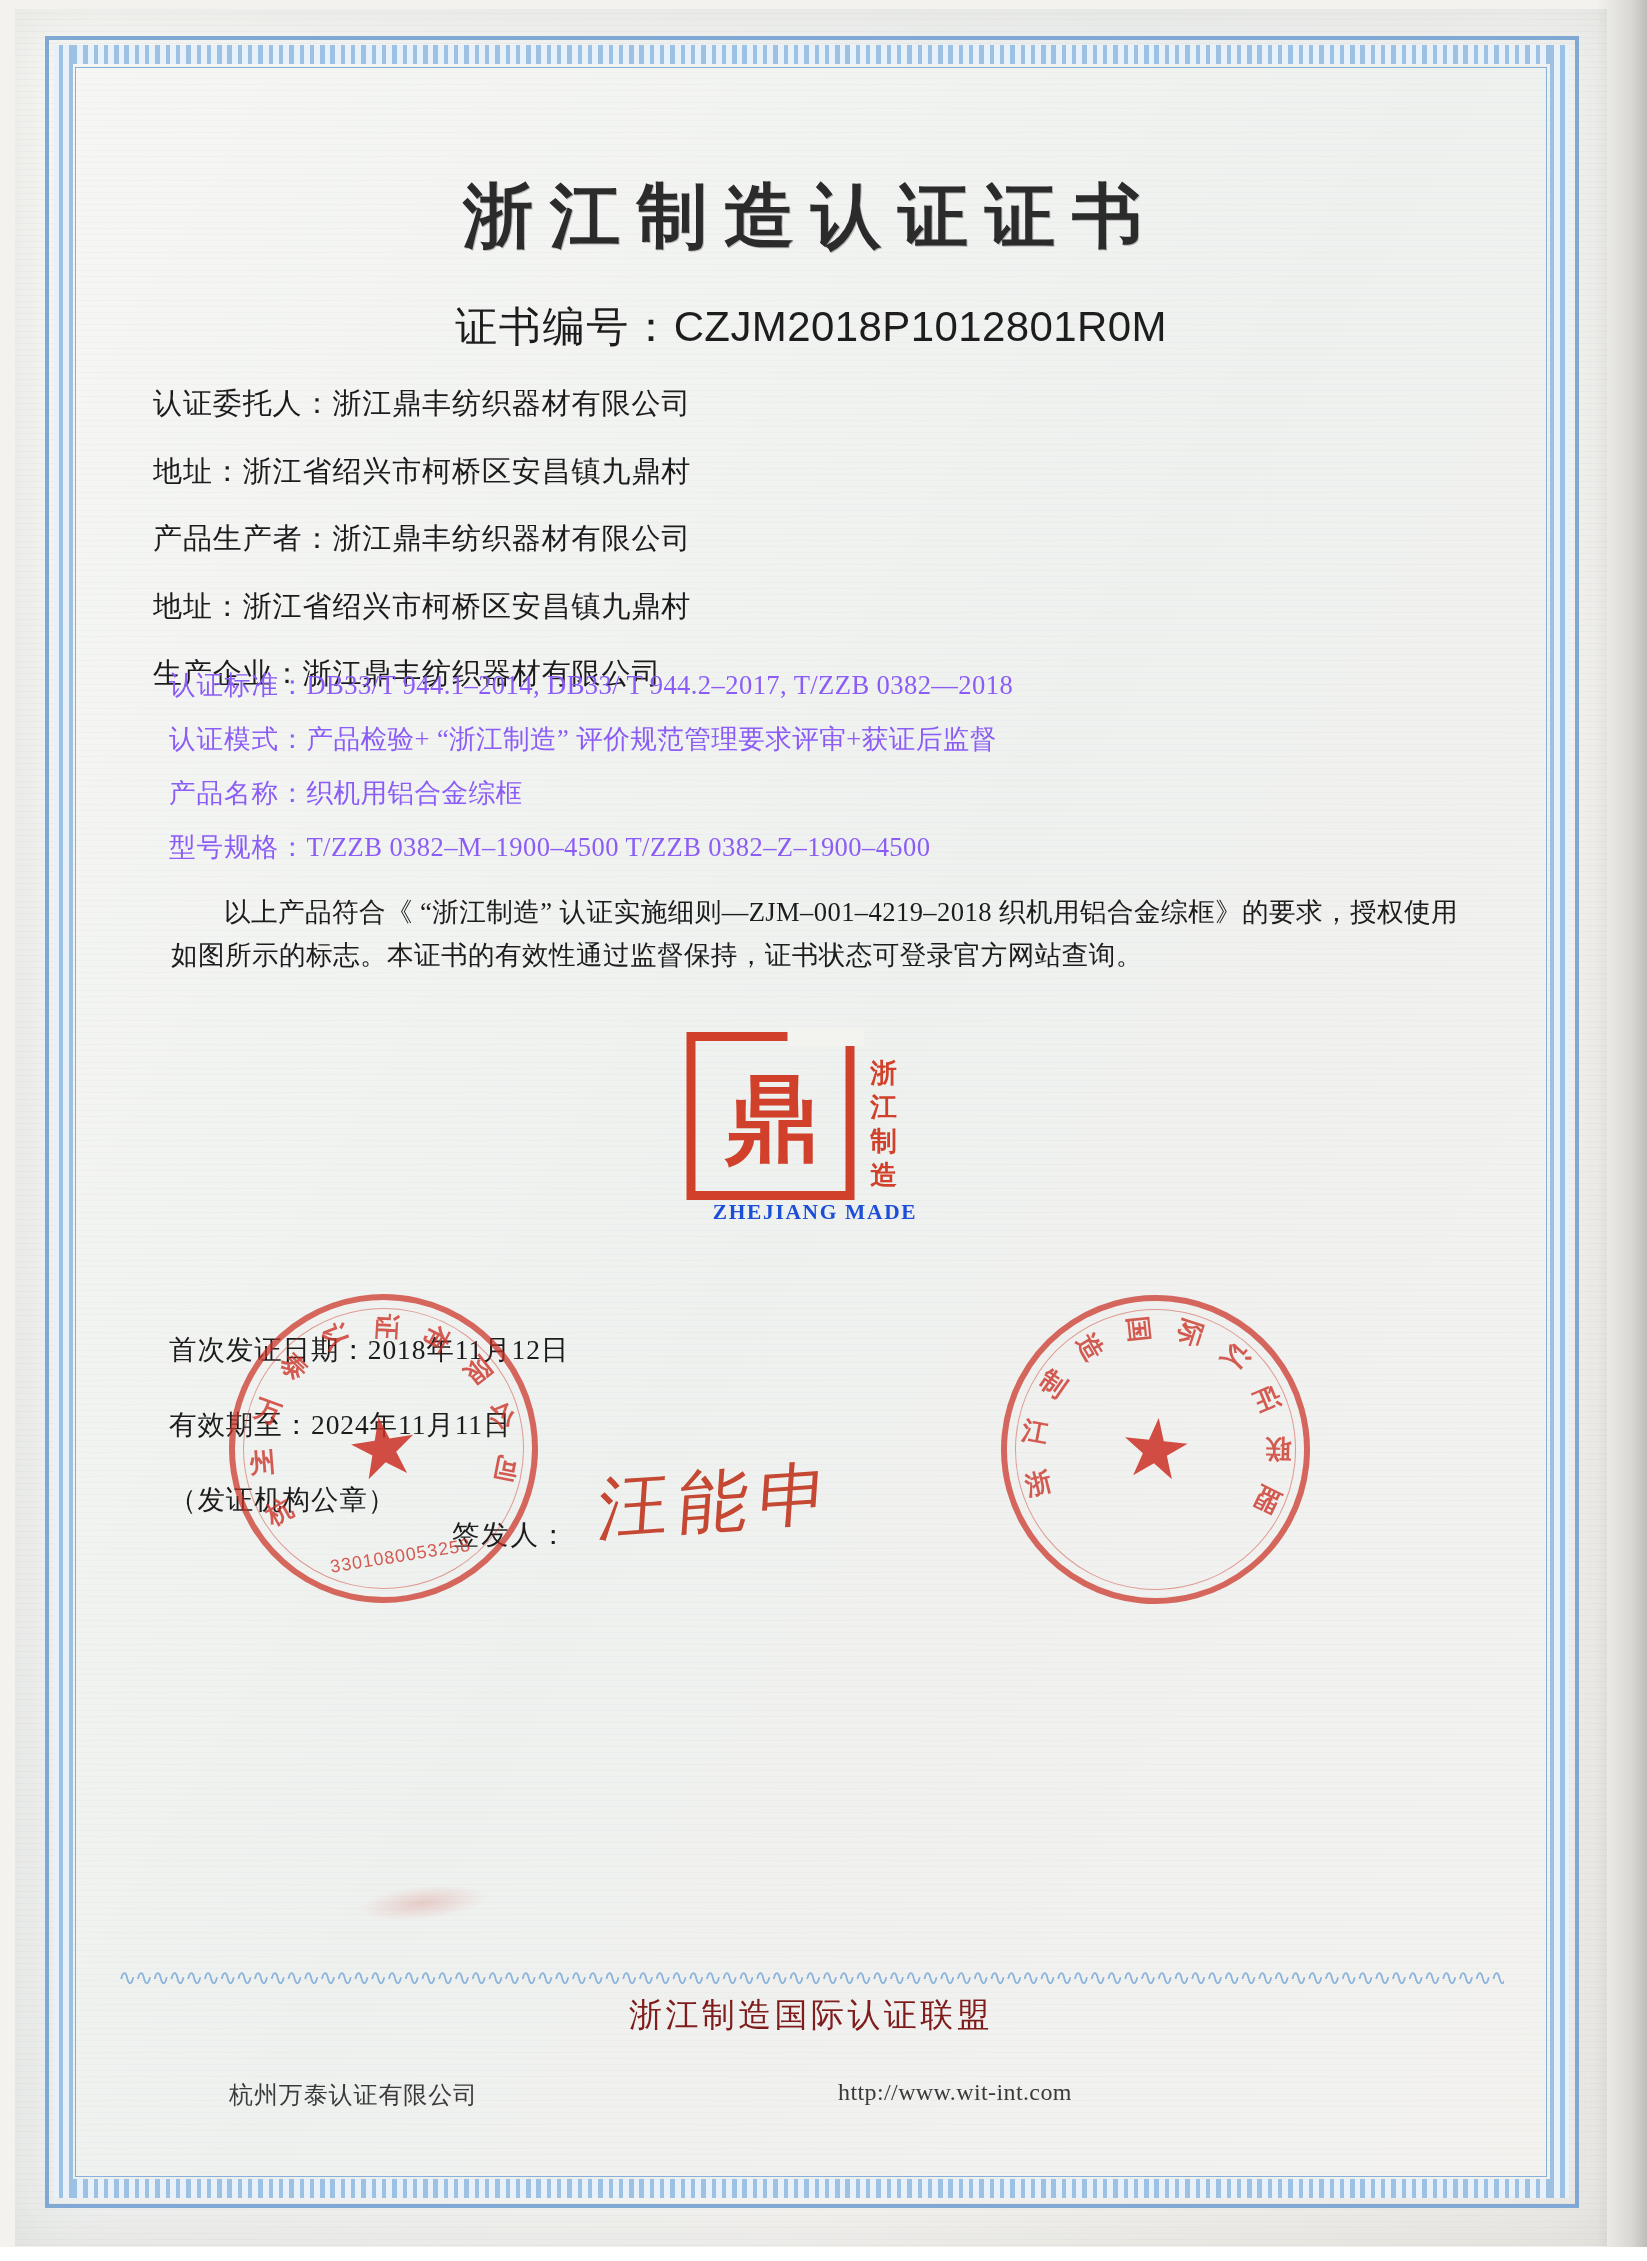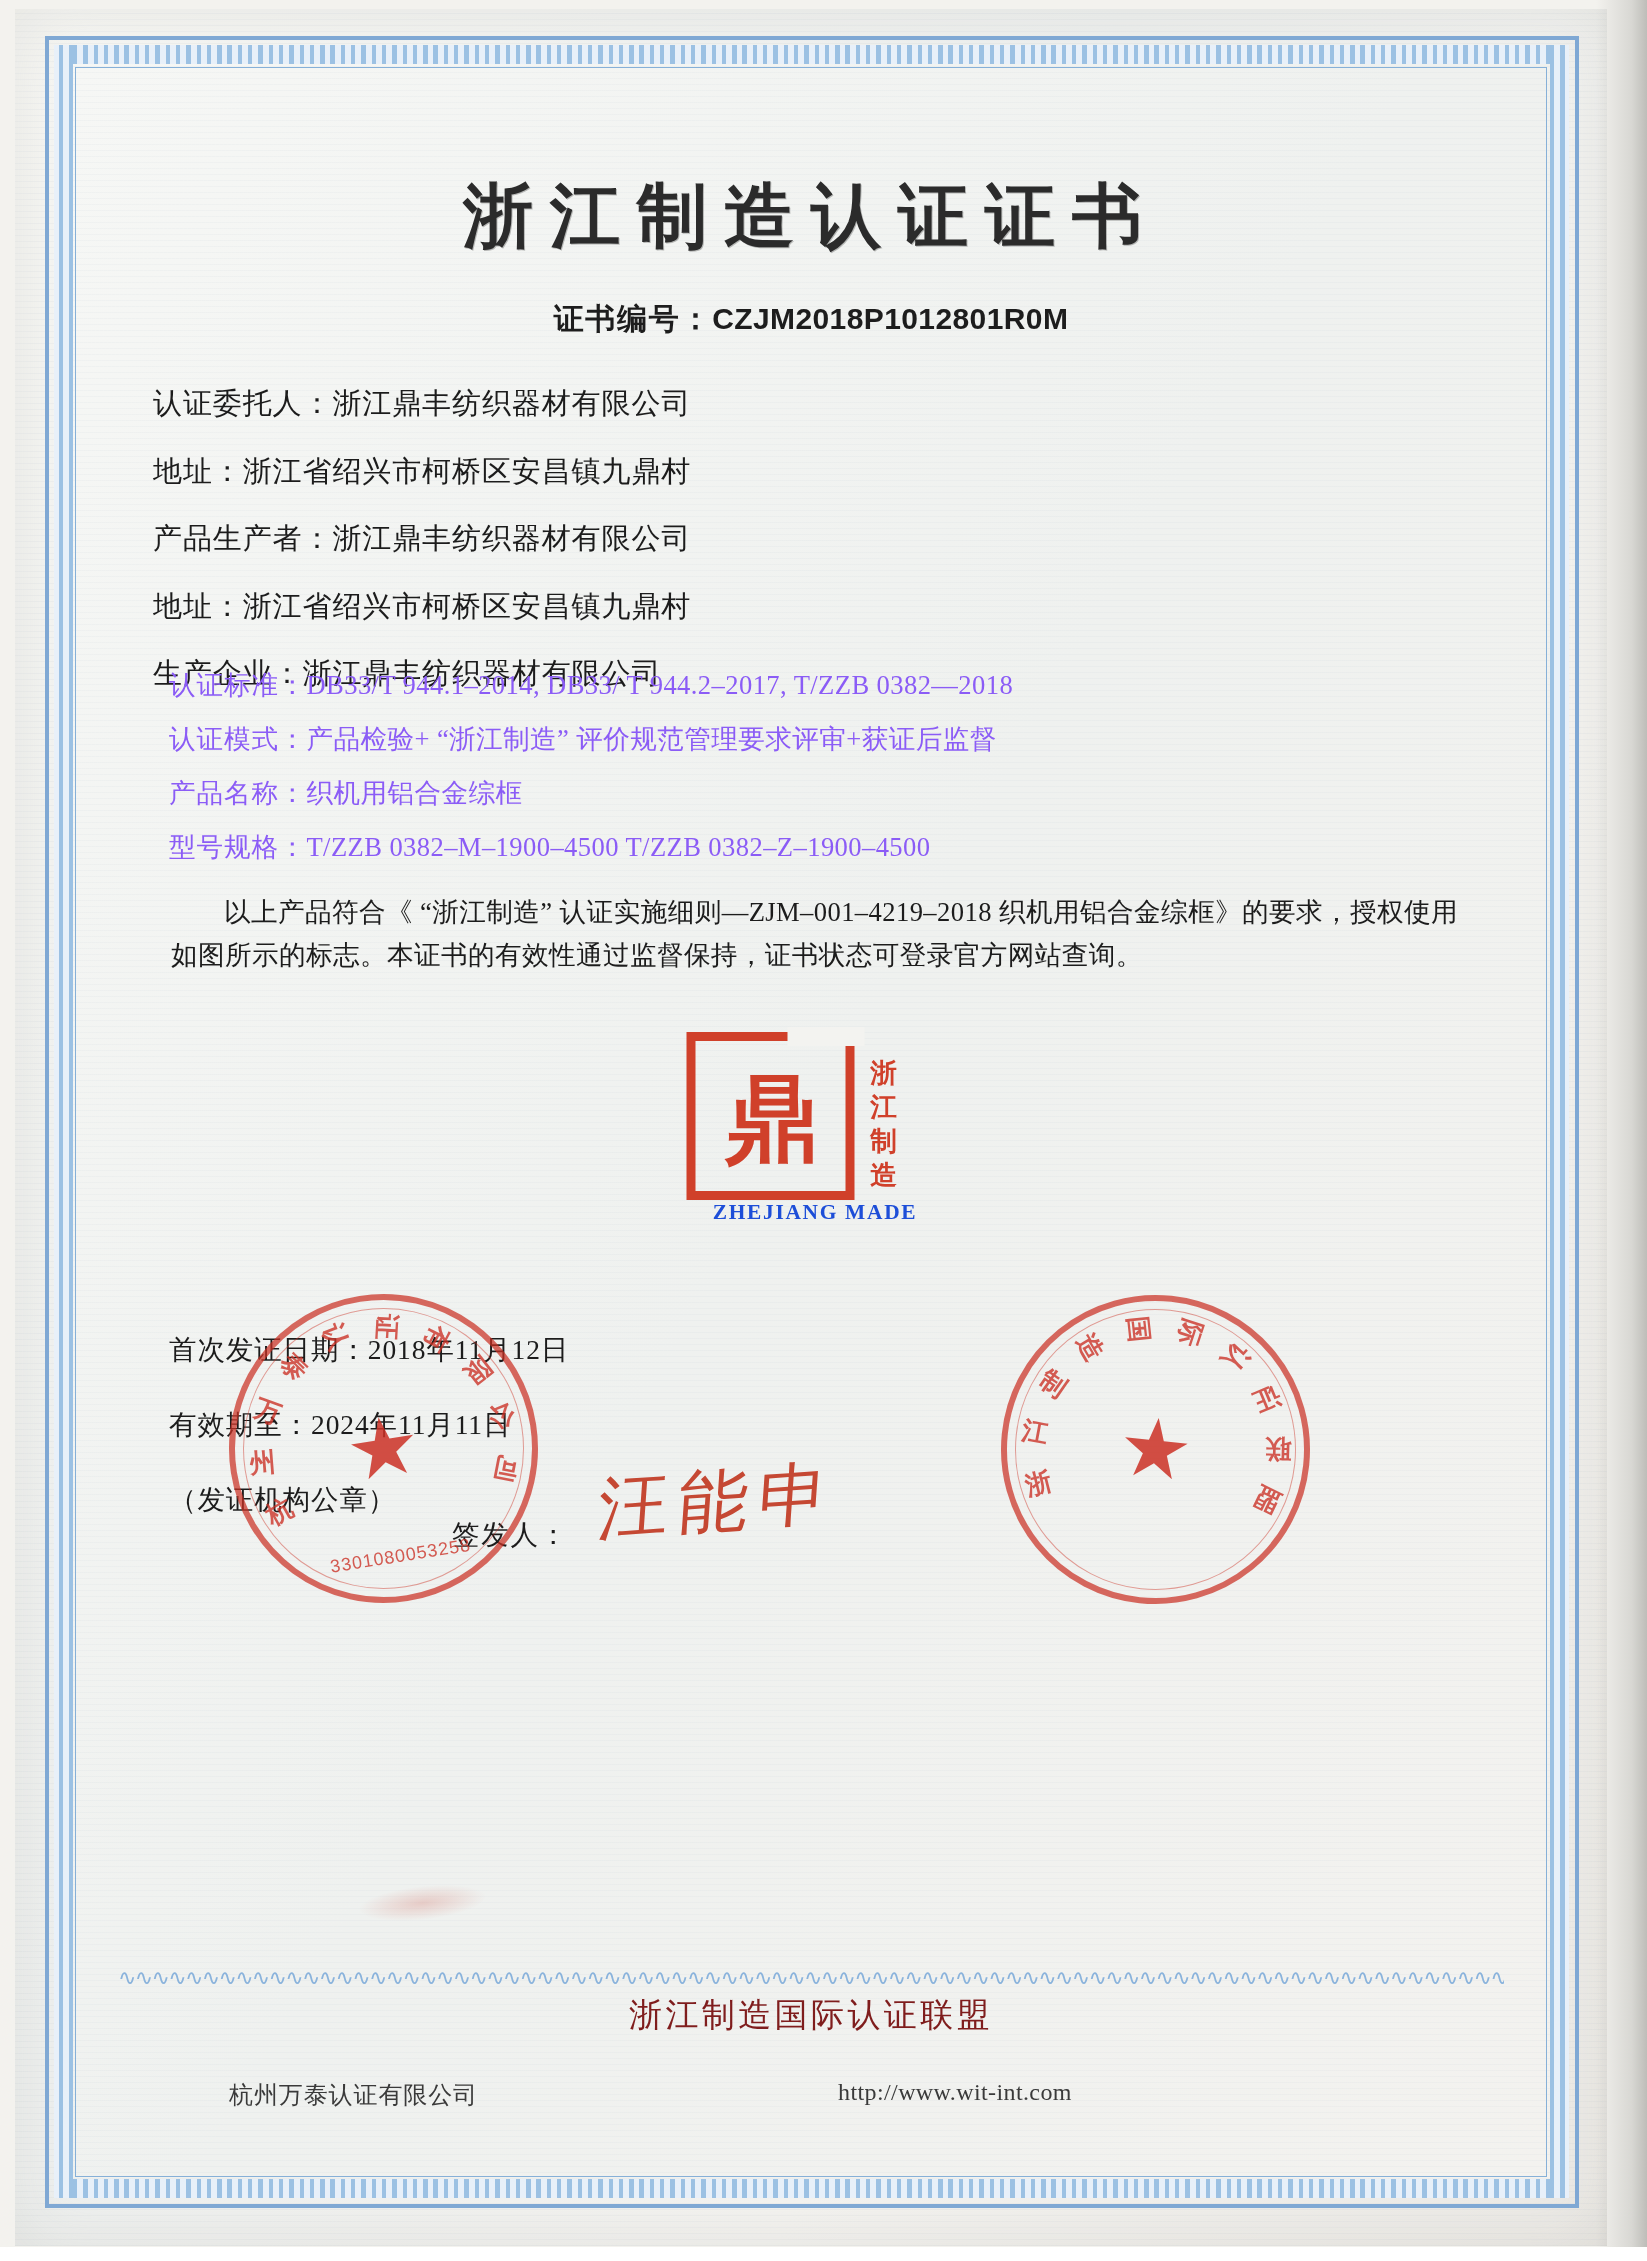"证书编号：CZJM2018P1012801R0M" .cert-no { font-size: 30px -> 42px; font-weight: bold -> none }
